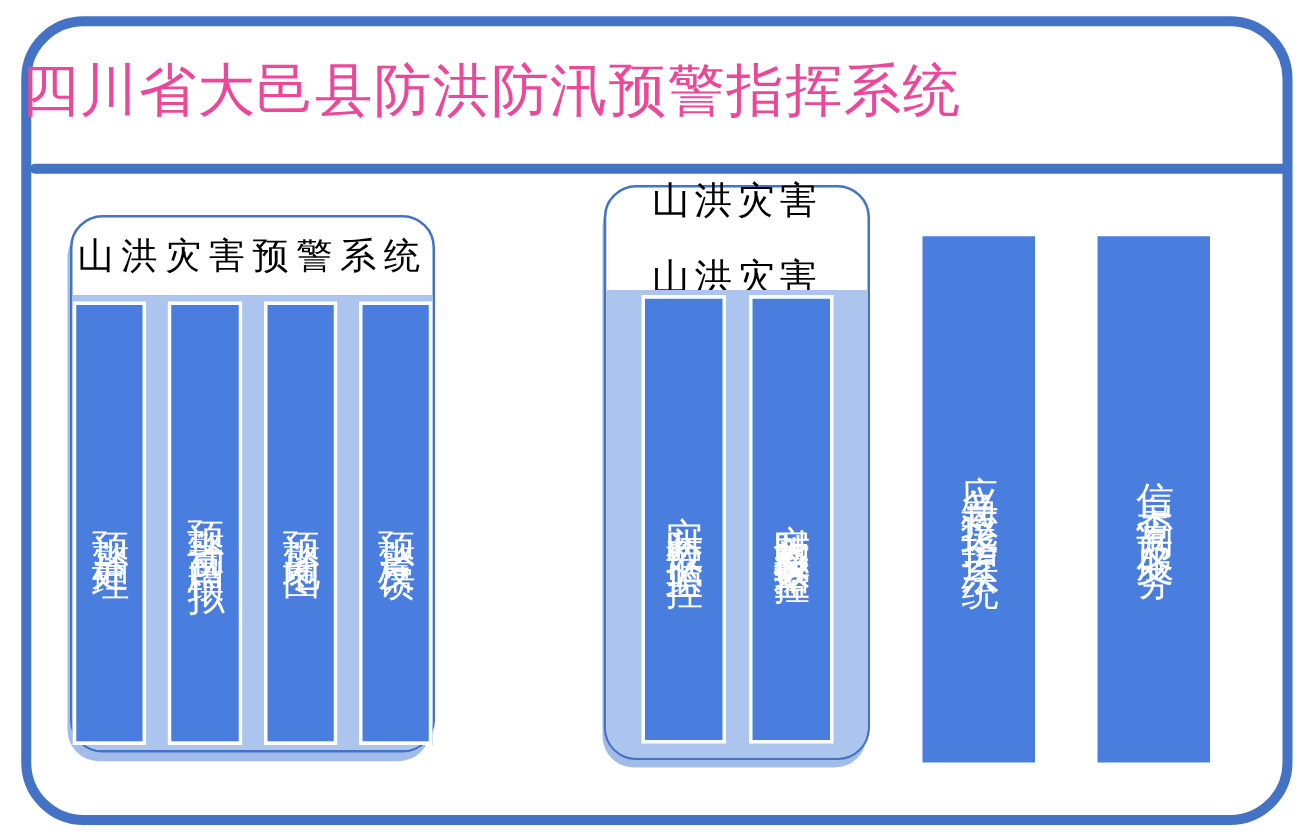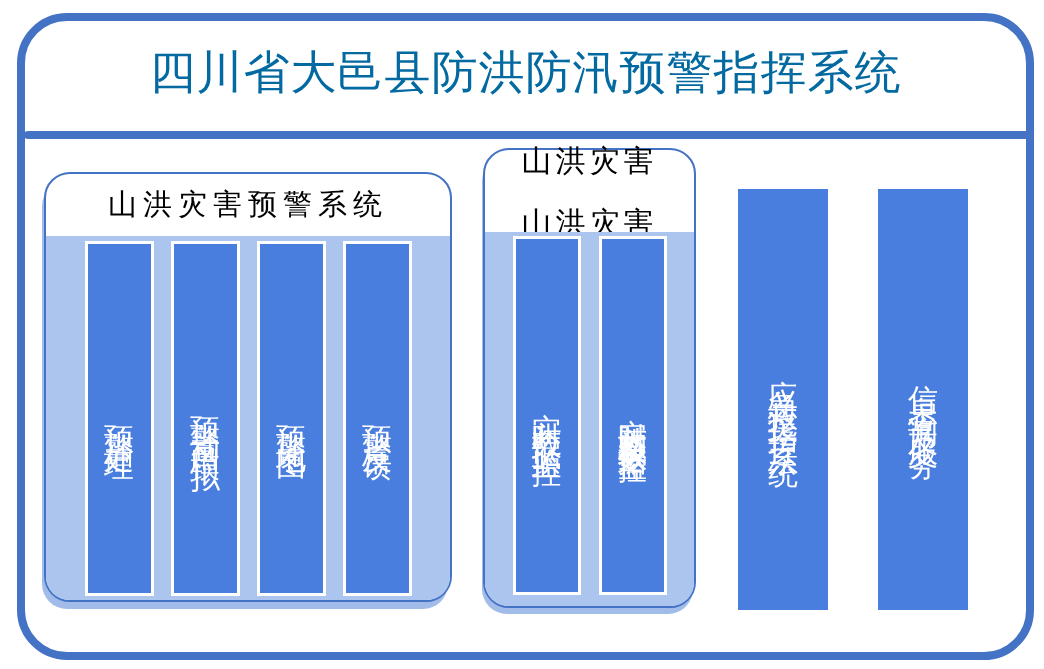"四川省大邑县防洪防汛预警指挥系统" .title { color: #0369a1 -> #ec4899; text-align: center -> left }
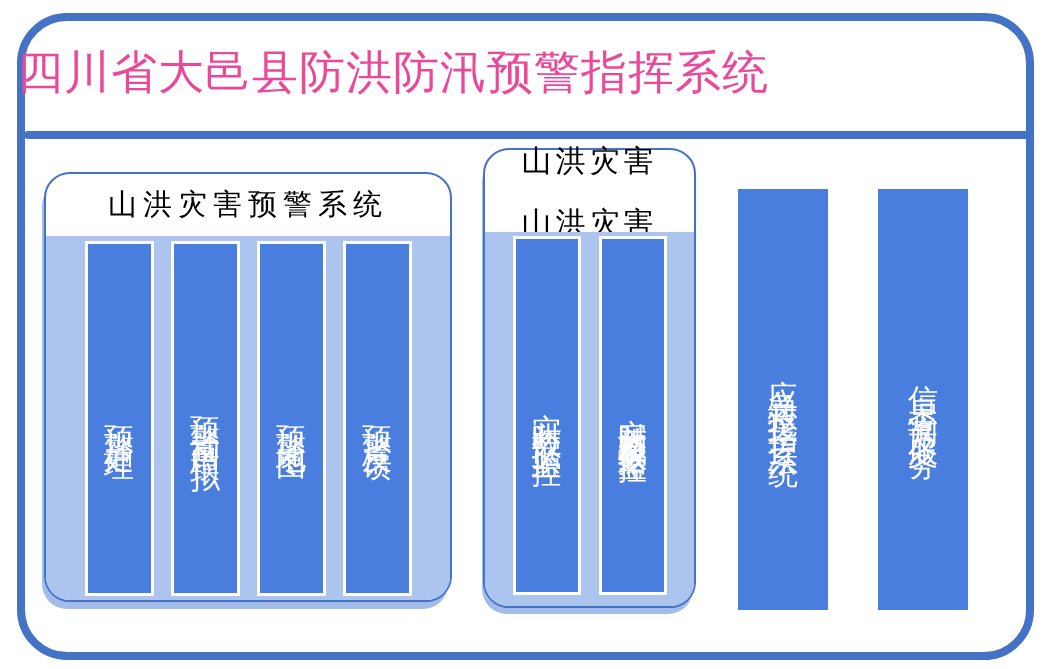"山洪灾害预警系统" .group-left { left: 44px -> 56px; width: 408px -> 292px }
